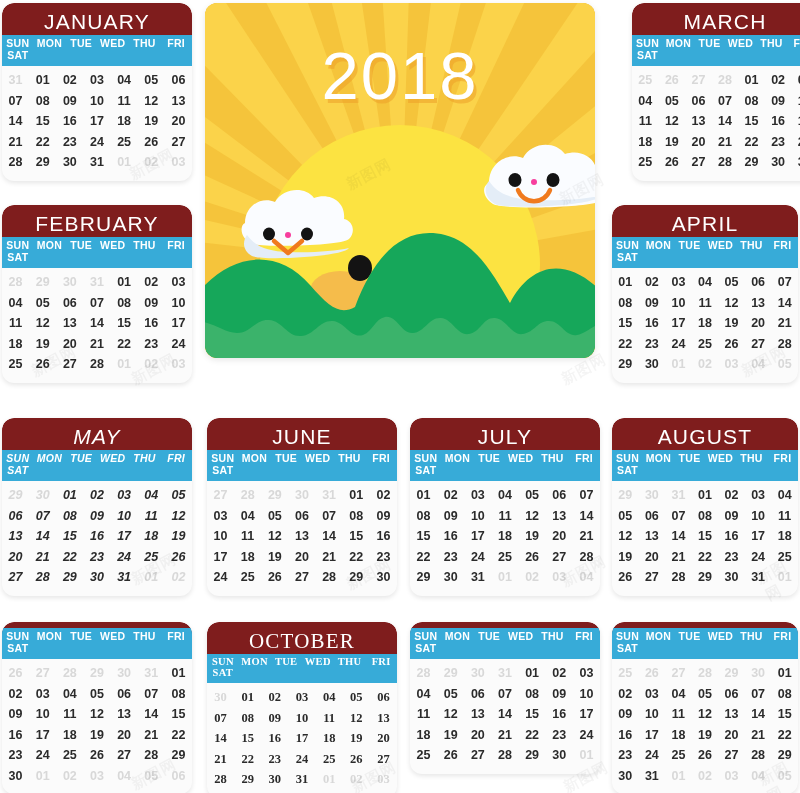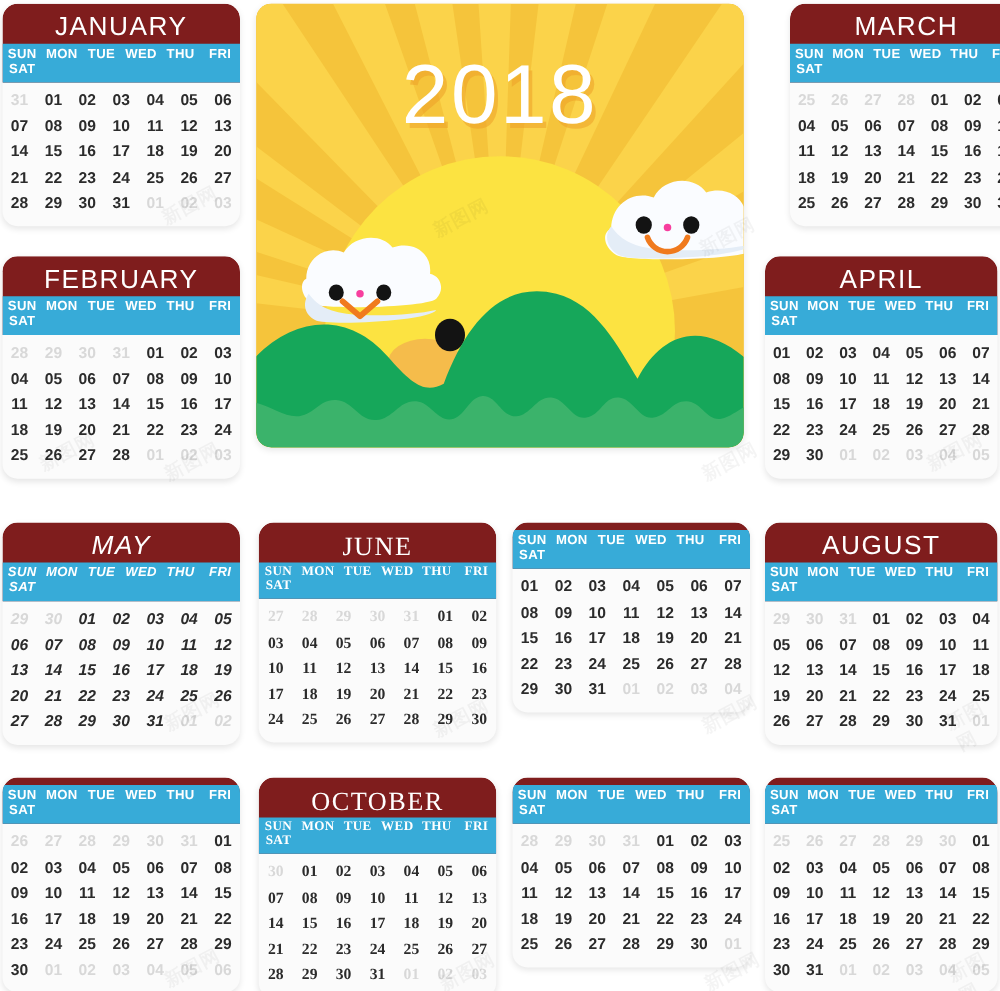"JUNE" div.month-card { font-family: Liberation Serif, serif -> none }
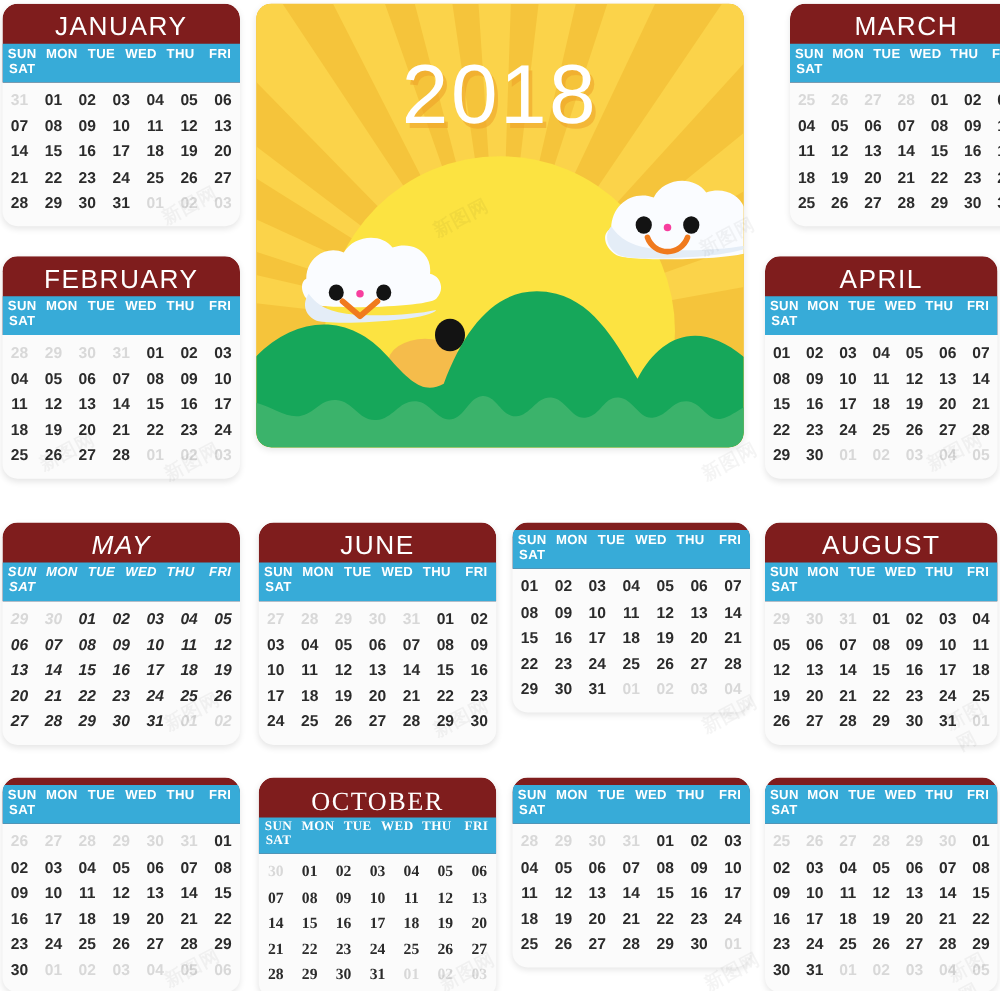"JULY" div.month-title { html: none -> <div>JULY</div> }
